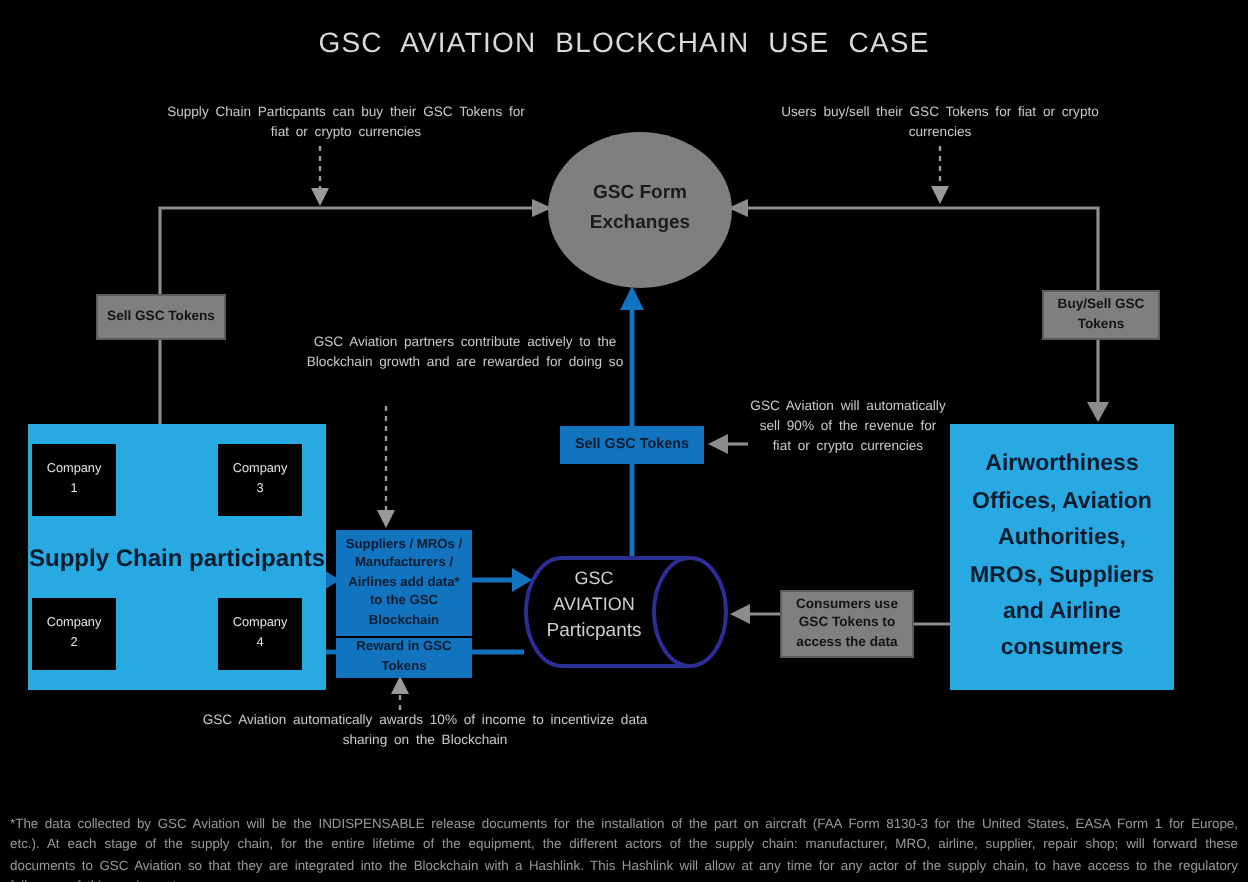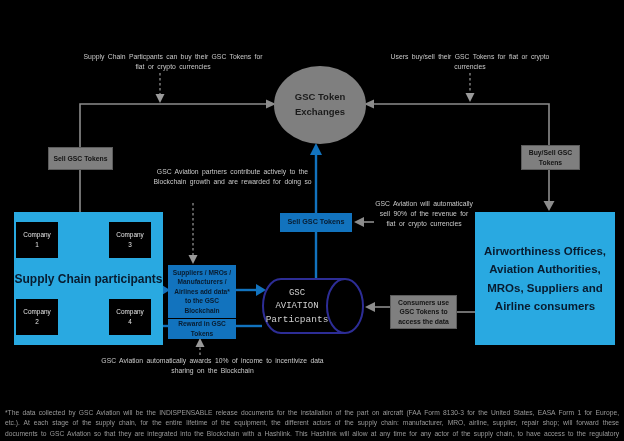"GSC AVIATION BLOCKCHAIN USE CASE" div.abs { html: none -> <div>GSC AVIATION BLOCKCHAIN USE CASE</div> }
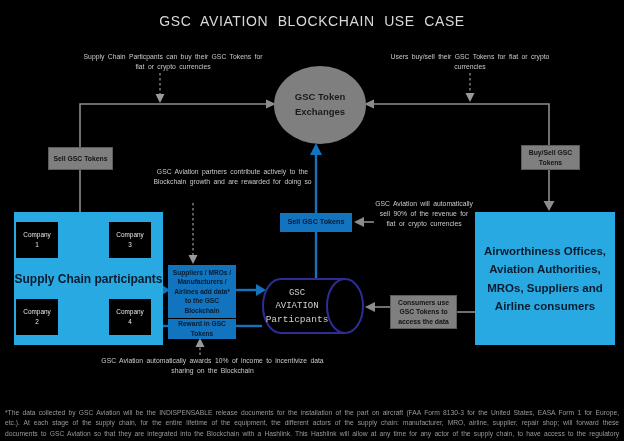"GSC Token Exchanges" span { text: Token -> Form }
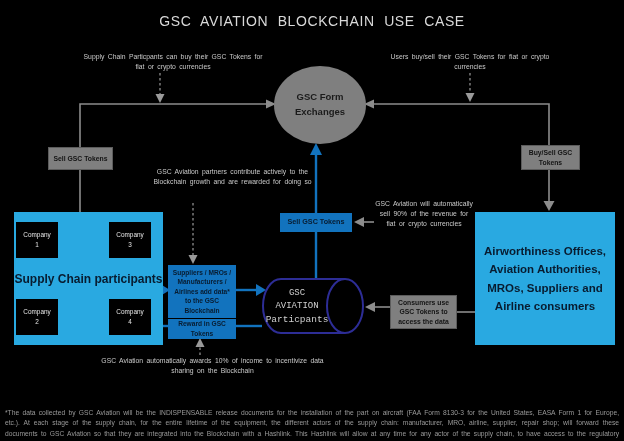"Airworthiness Offices, Aviation" .bb-right { width: 140px -> 112px }
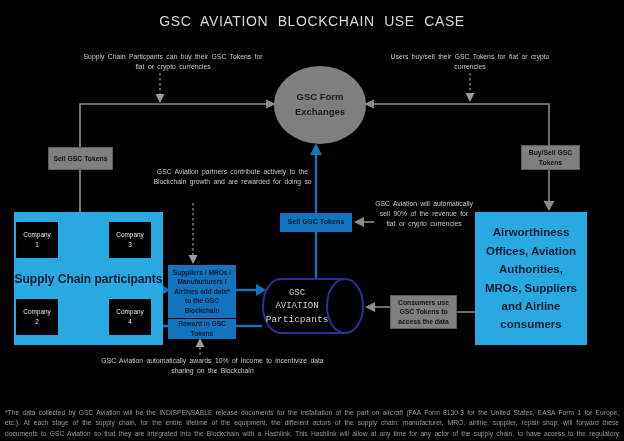"GSC" .cyl-label { font-family: Liberation Mono, monospace -> none; justify-content: center -> flex-start }
